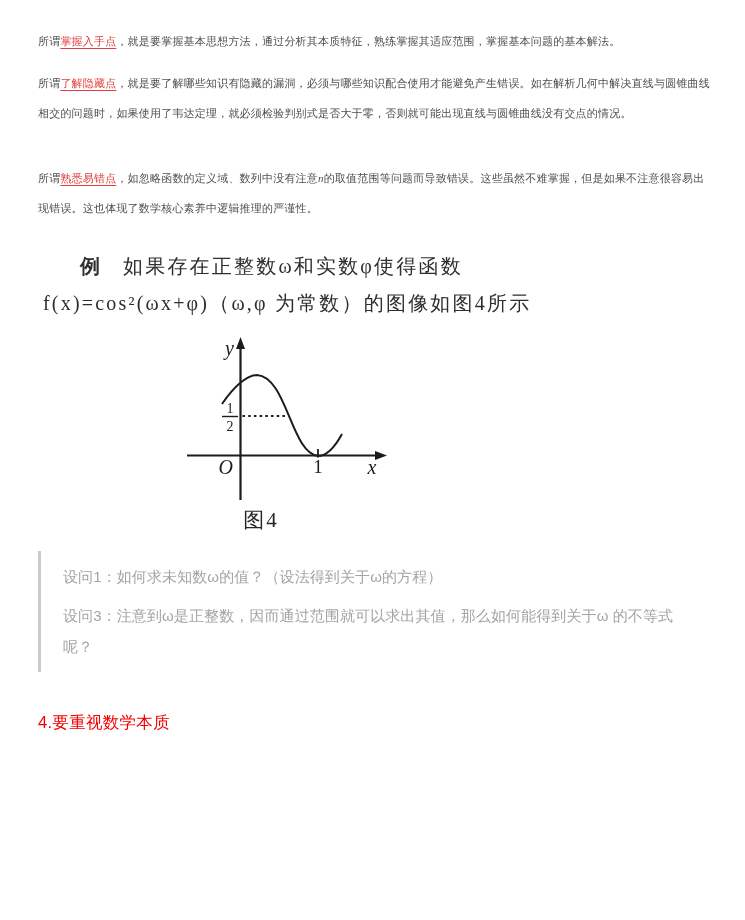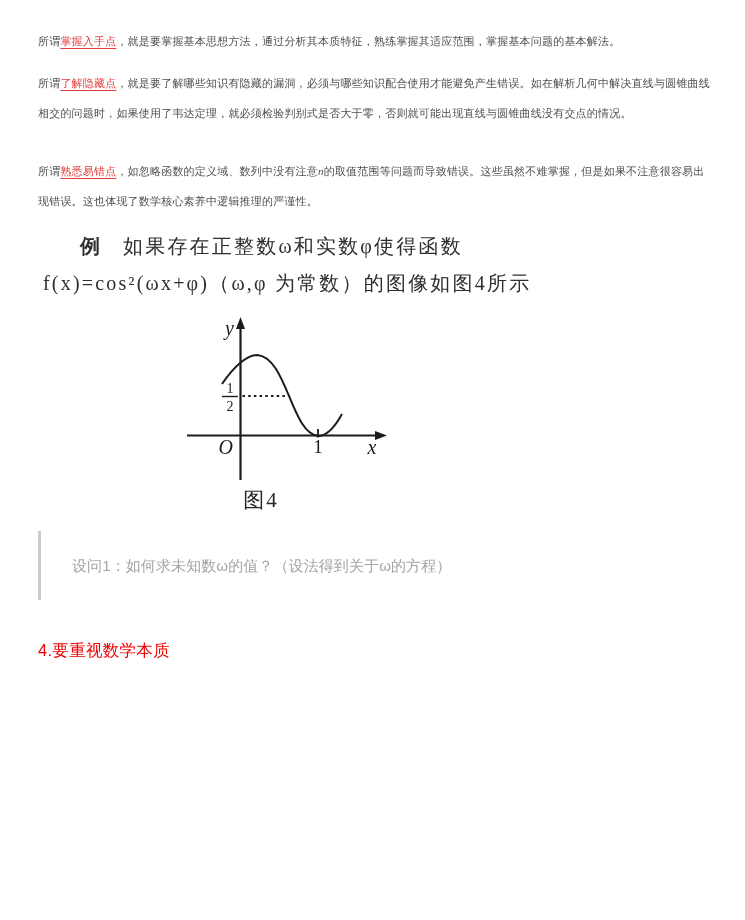"所谓熟悉易错点，如忽略函数的定义域、数列中没有注意n的取值范围等问题而导致错误。" .para.p3 { margin-top: 28px -> 35px }
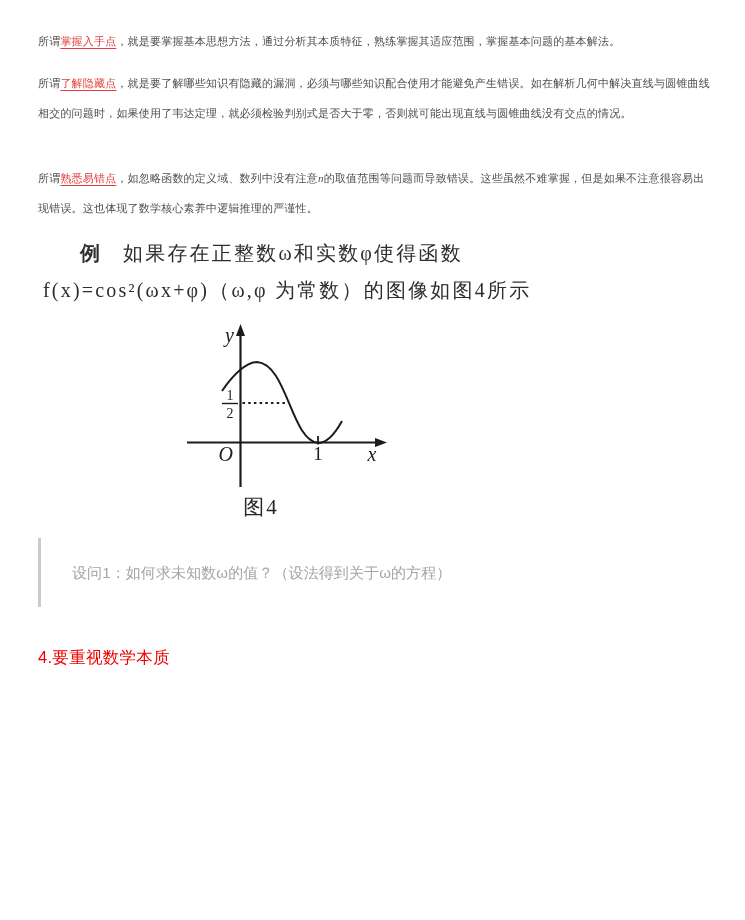"例 如果存在正整数ω和实数φ使得函数" .example { margin-top: 12px -> 25px }
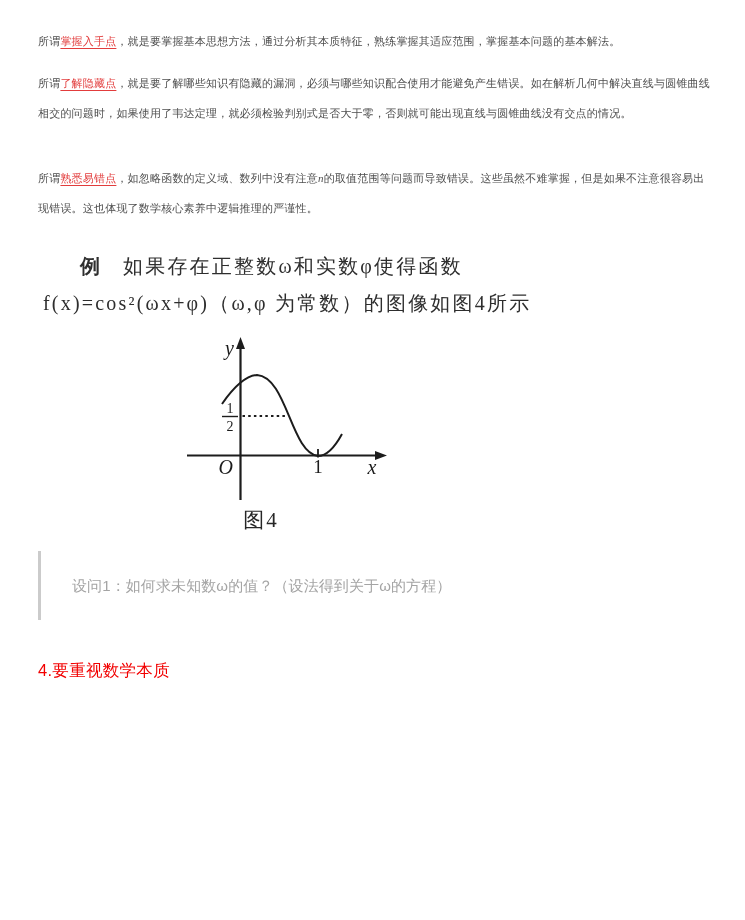"设问1：如何求未知数ω的值？（设法得到关于ω的方程）" .q-line { margin: 17px -> 8px }
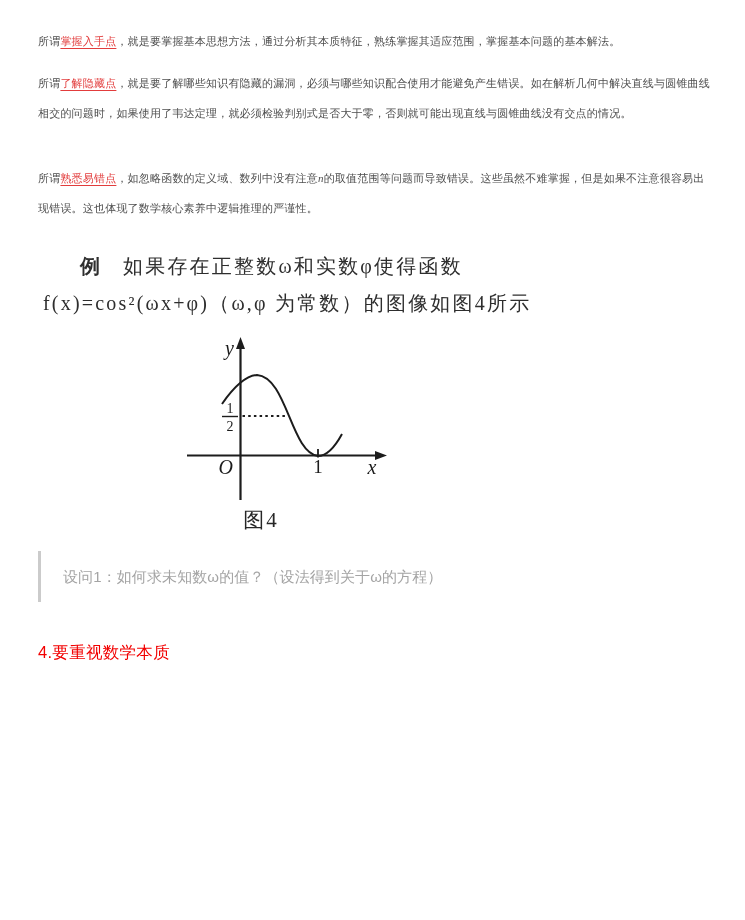"设问3：注意到ω是正整数，因而通过范围就可以求出其值，那么如何能得到关于ω" p.q-line { html: none -> <p>设问3：注意到ω是正整数，因而通过范围就可以求出其值，那么如何能得到关于ω 的不等式呢？</p> }
